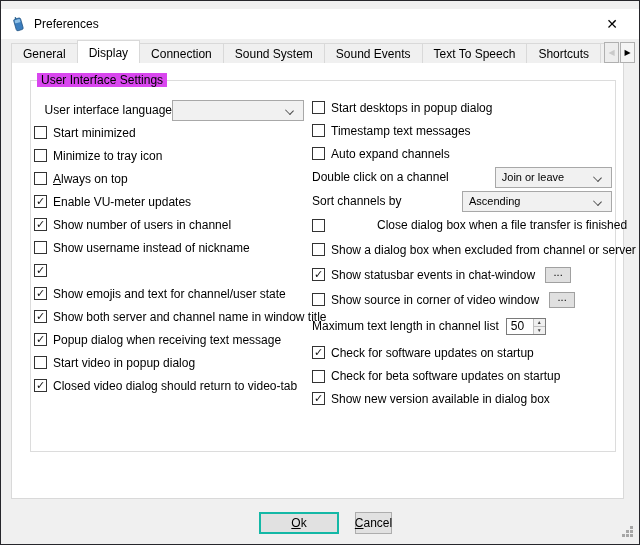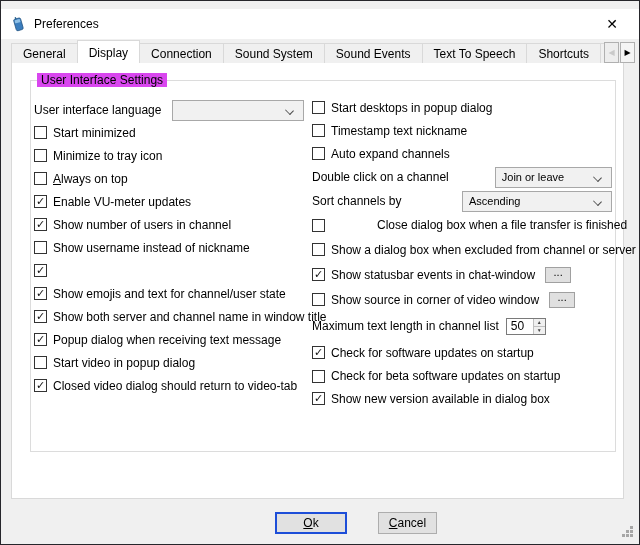"User interface language" .lbl { text-align: none -> right }
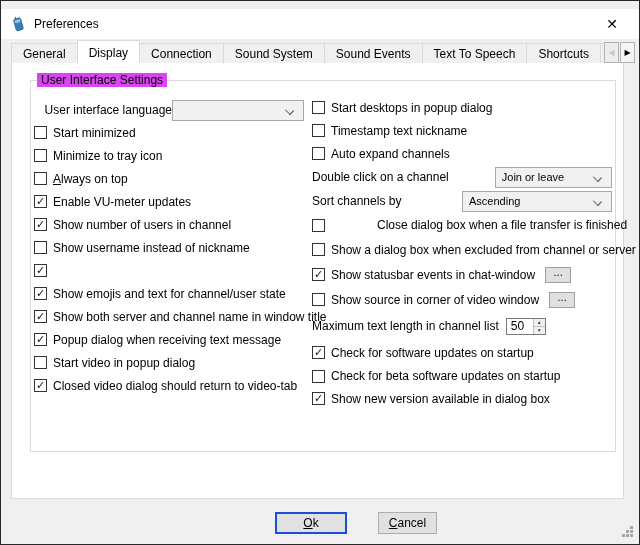"Timestamp text nickname" span.lbl { text: nickname -> messages }
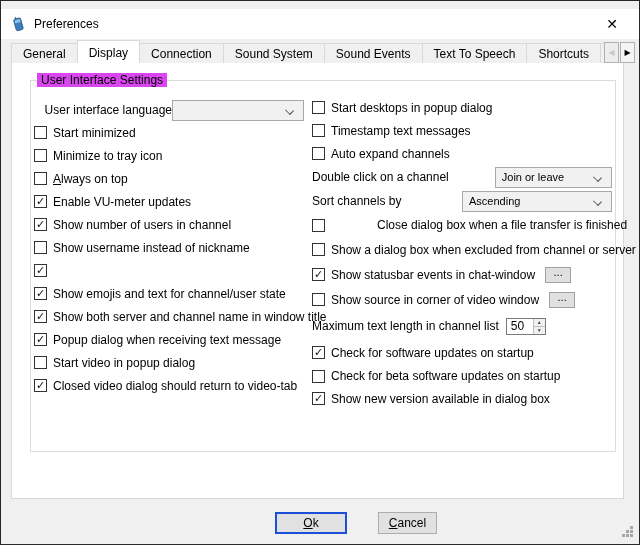"Ok" .btn.ok { border: 2px solid #1d4ed8 -> 2px solid #14b8a6; left: 274px -> 258px; width: 72px -> 80px }
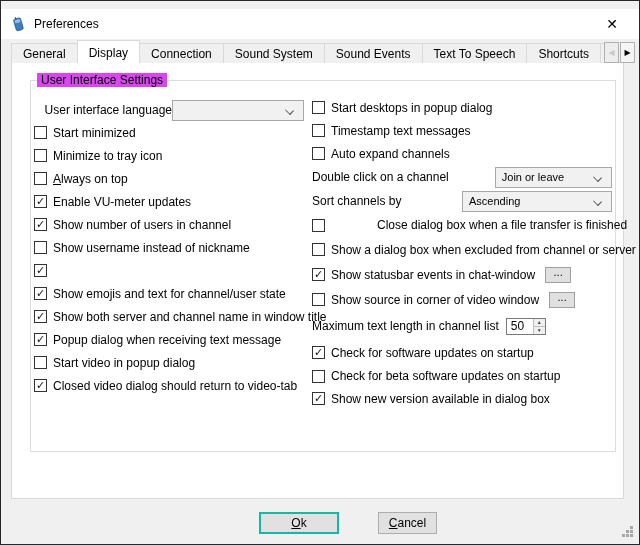"Cancel" .btn.cancel { left: 377px -> 354px; width: 59px -> 37px }
